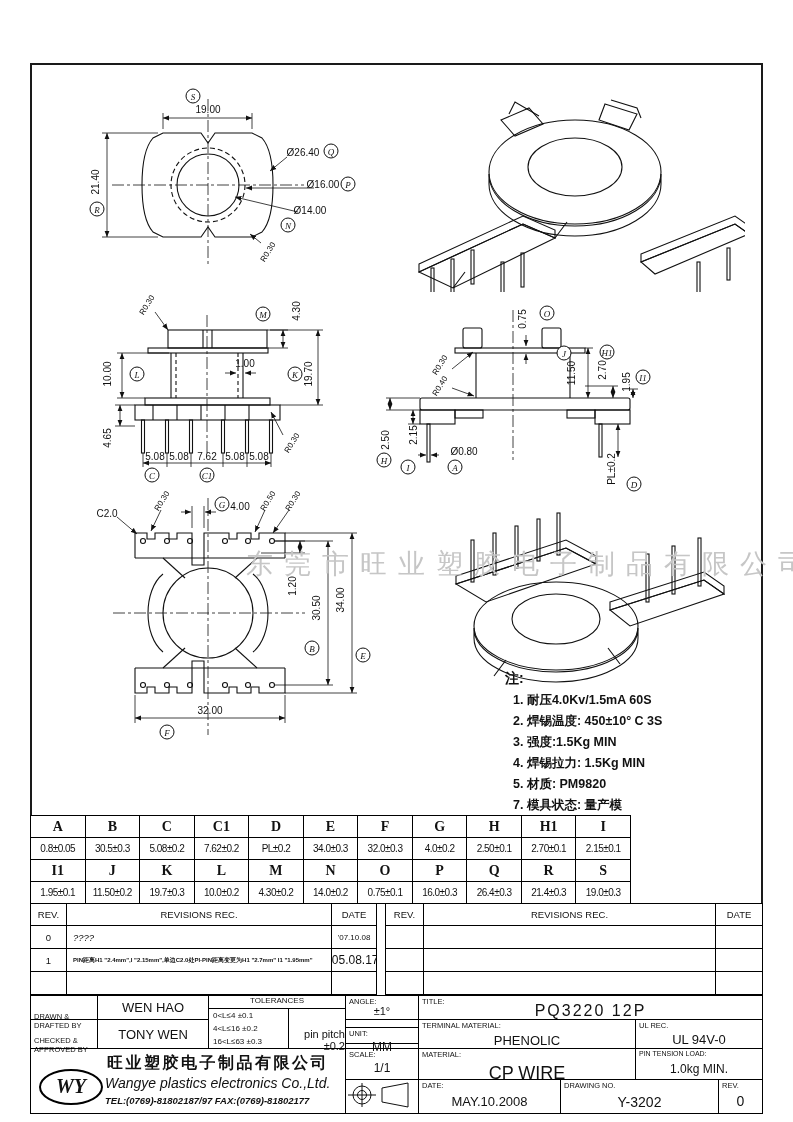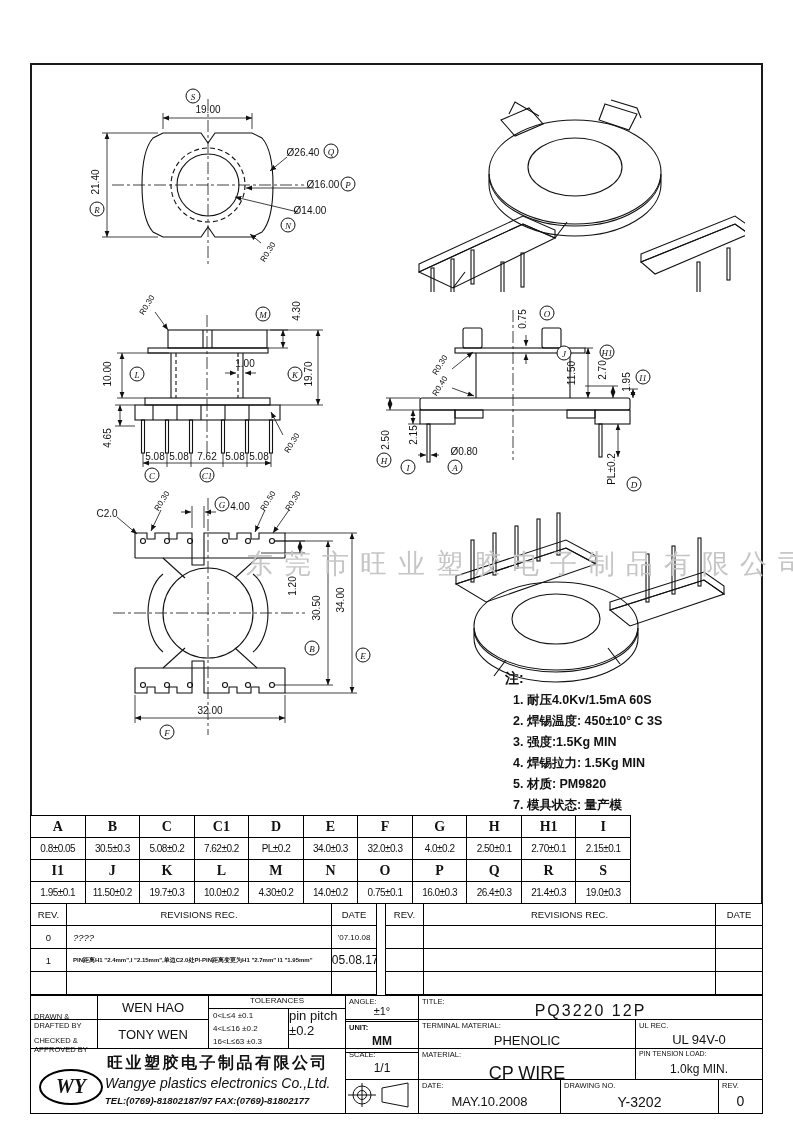"pin pitch" div { font-size: 13px -> 11px; padding-top: 0 -> 20px; text-align: left -> right }
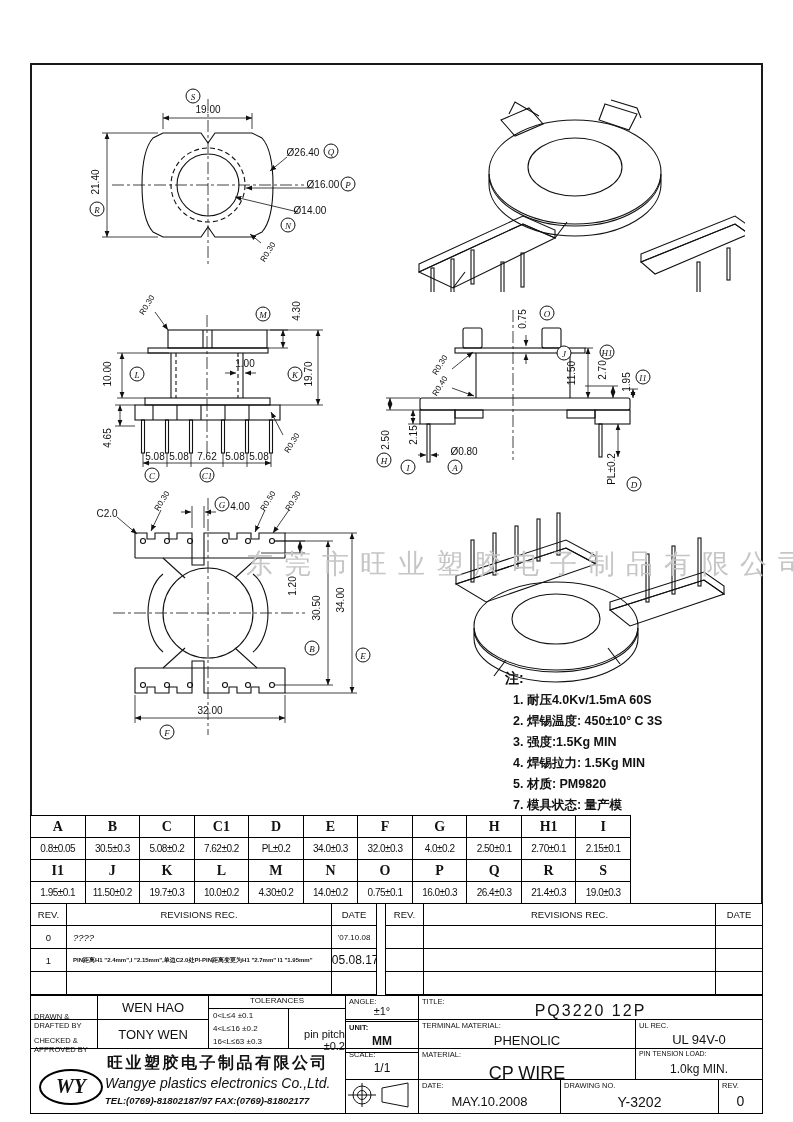"UNIT:" div.cell { font-weight: bold -> none; height: 32px -> 17px; top: 26px -> 32px }
